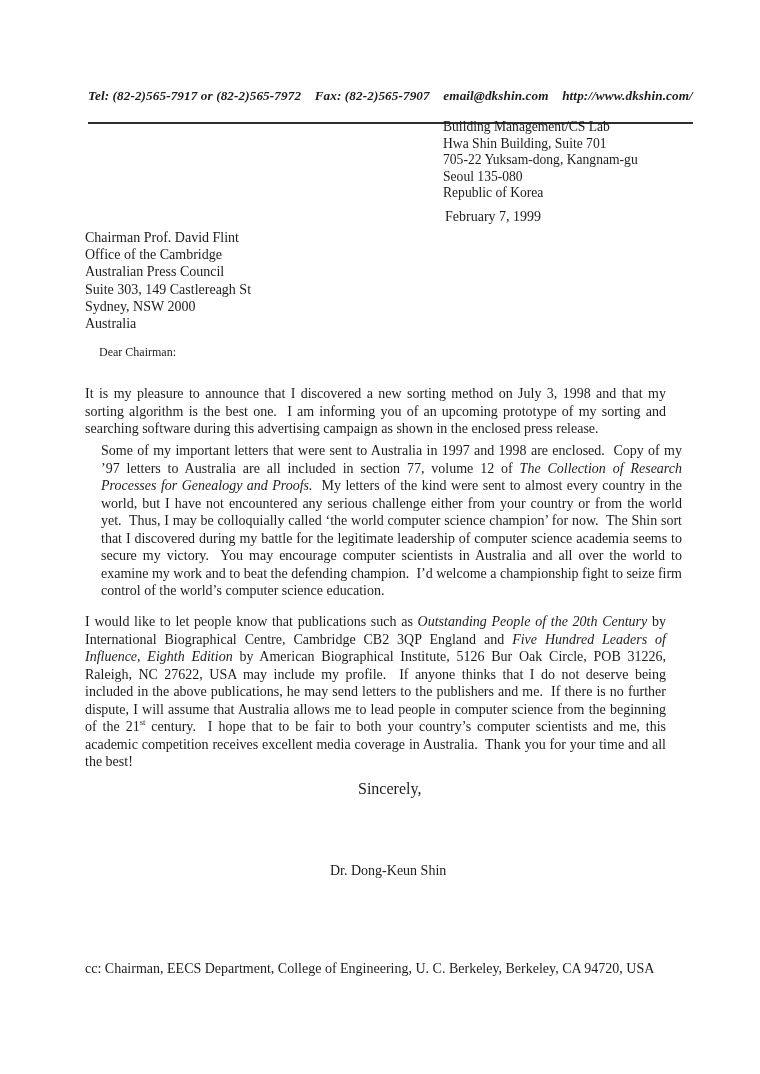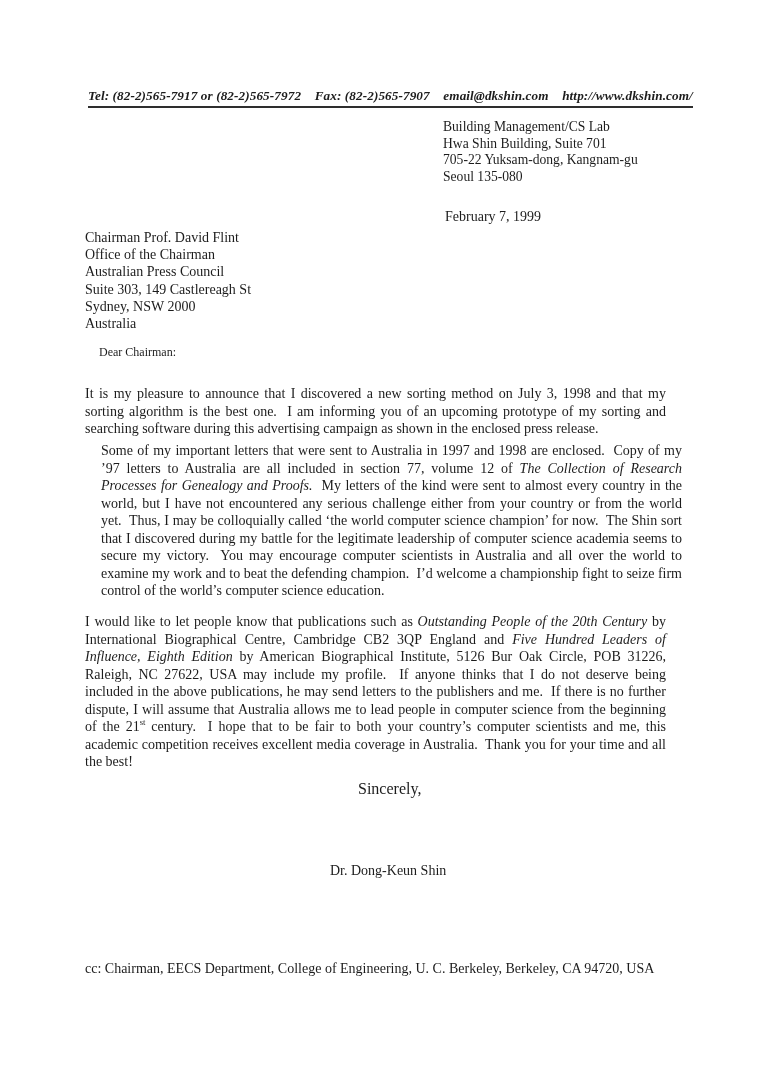"Tel: (82-2)565-7917 or (82-2)565-7972" .contact-header { padding-bottom: 2px -> 18px }
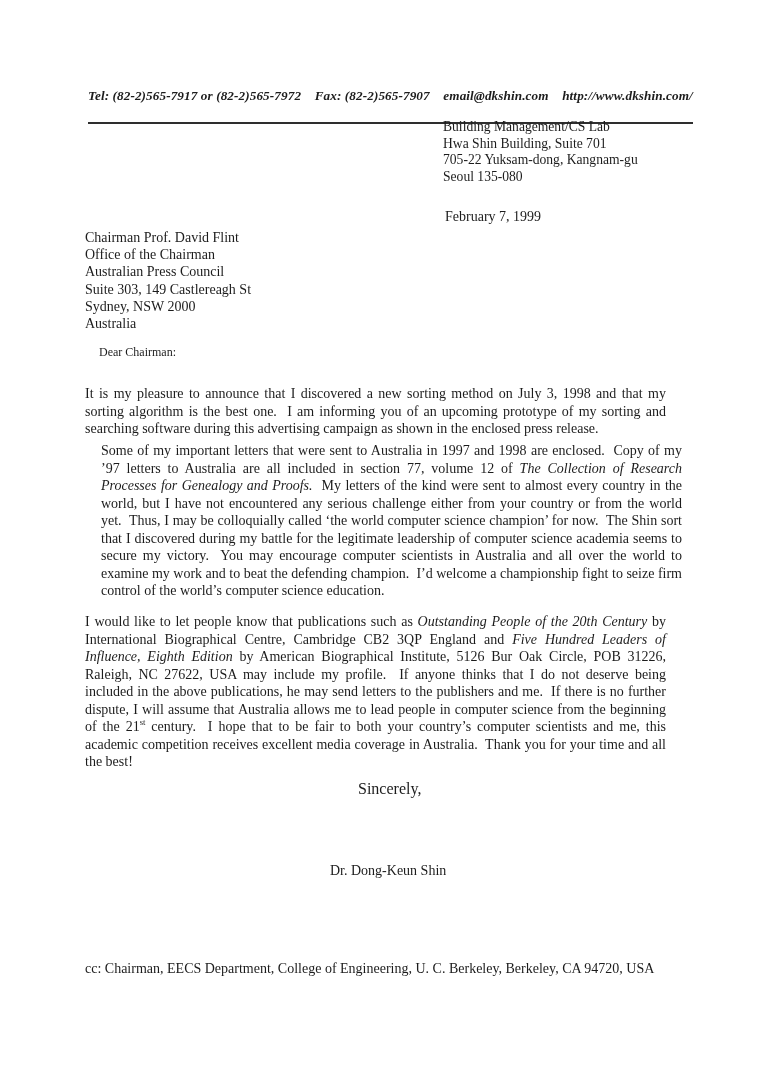"Republic of Korea" div { html: none -> <div>Republic of Korea</div> }
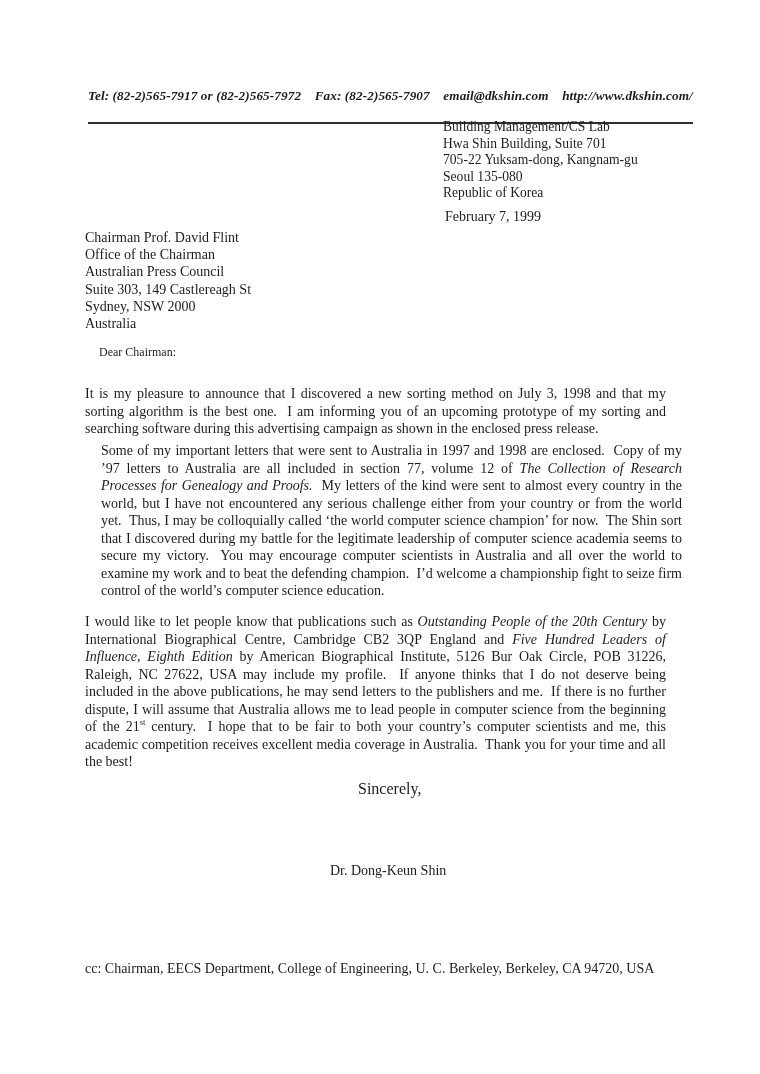"Office of the Chairman" div { text: Chairman -> Cambridge }
